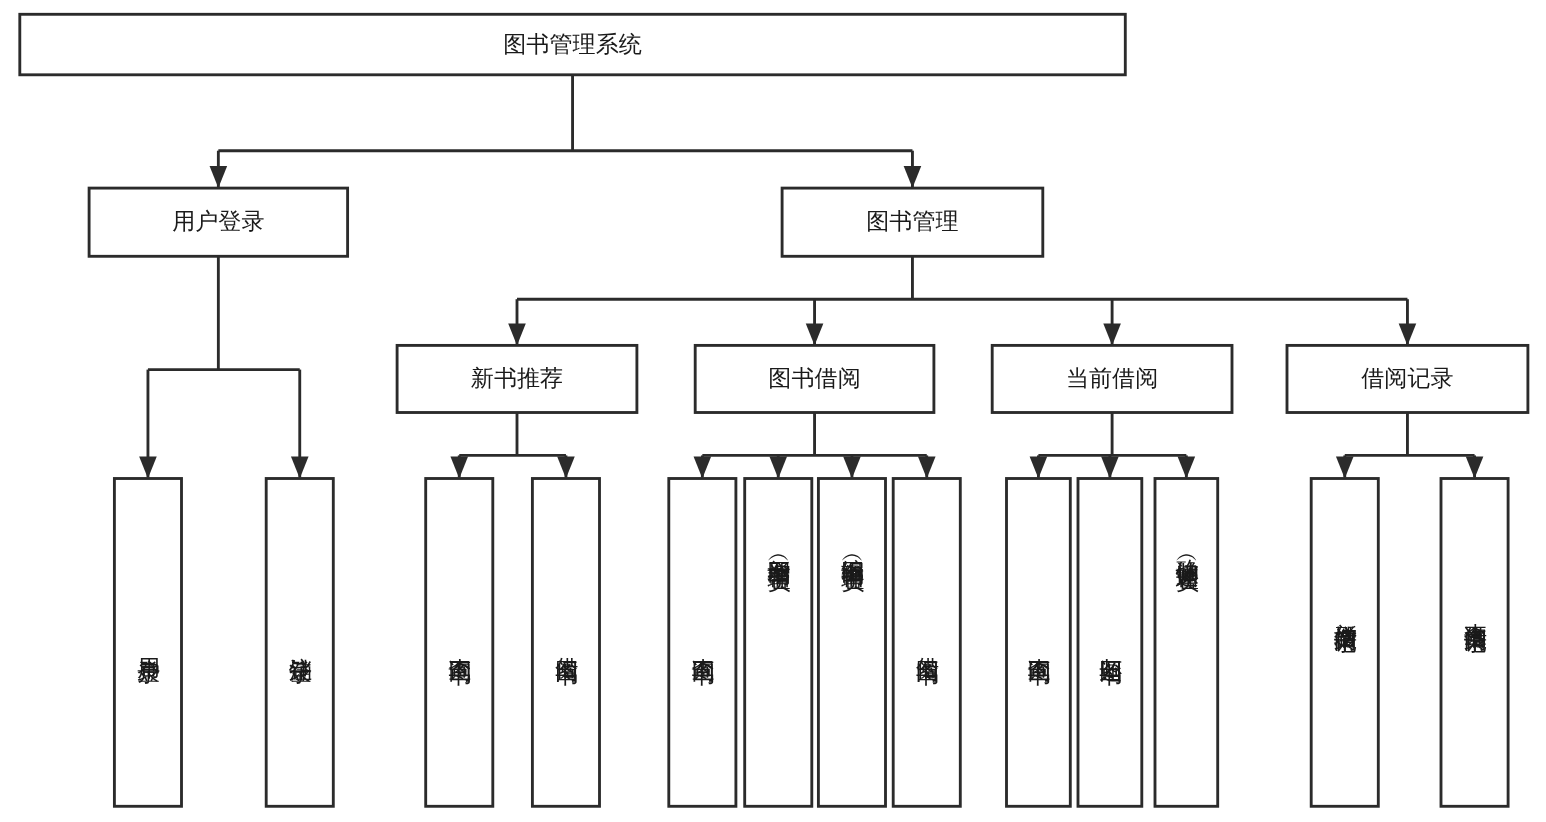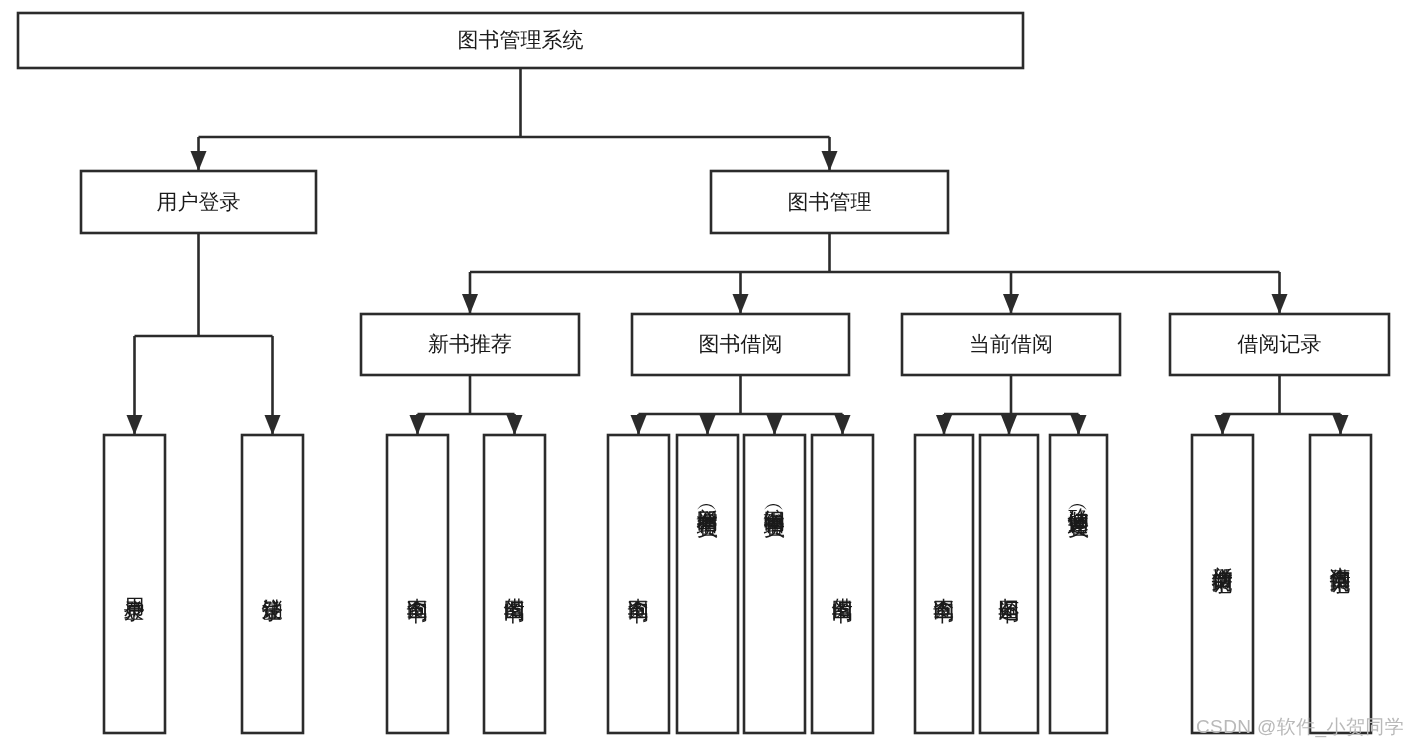"CSDN @软件_小贺同学" div.watermark { html: <div>CSDN @软件_小贺同学</div> -> none }
